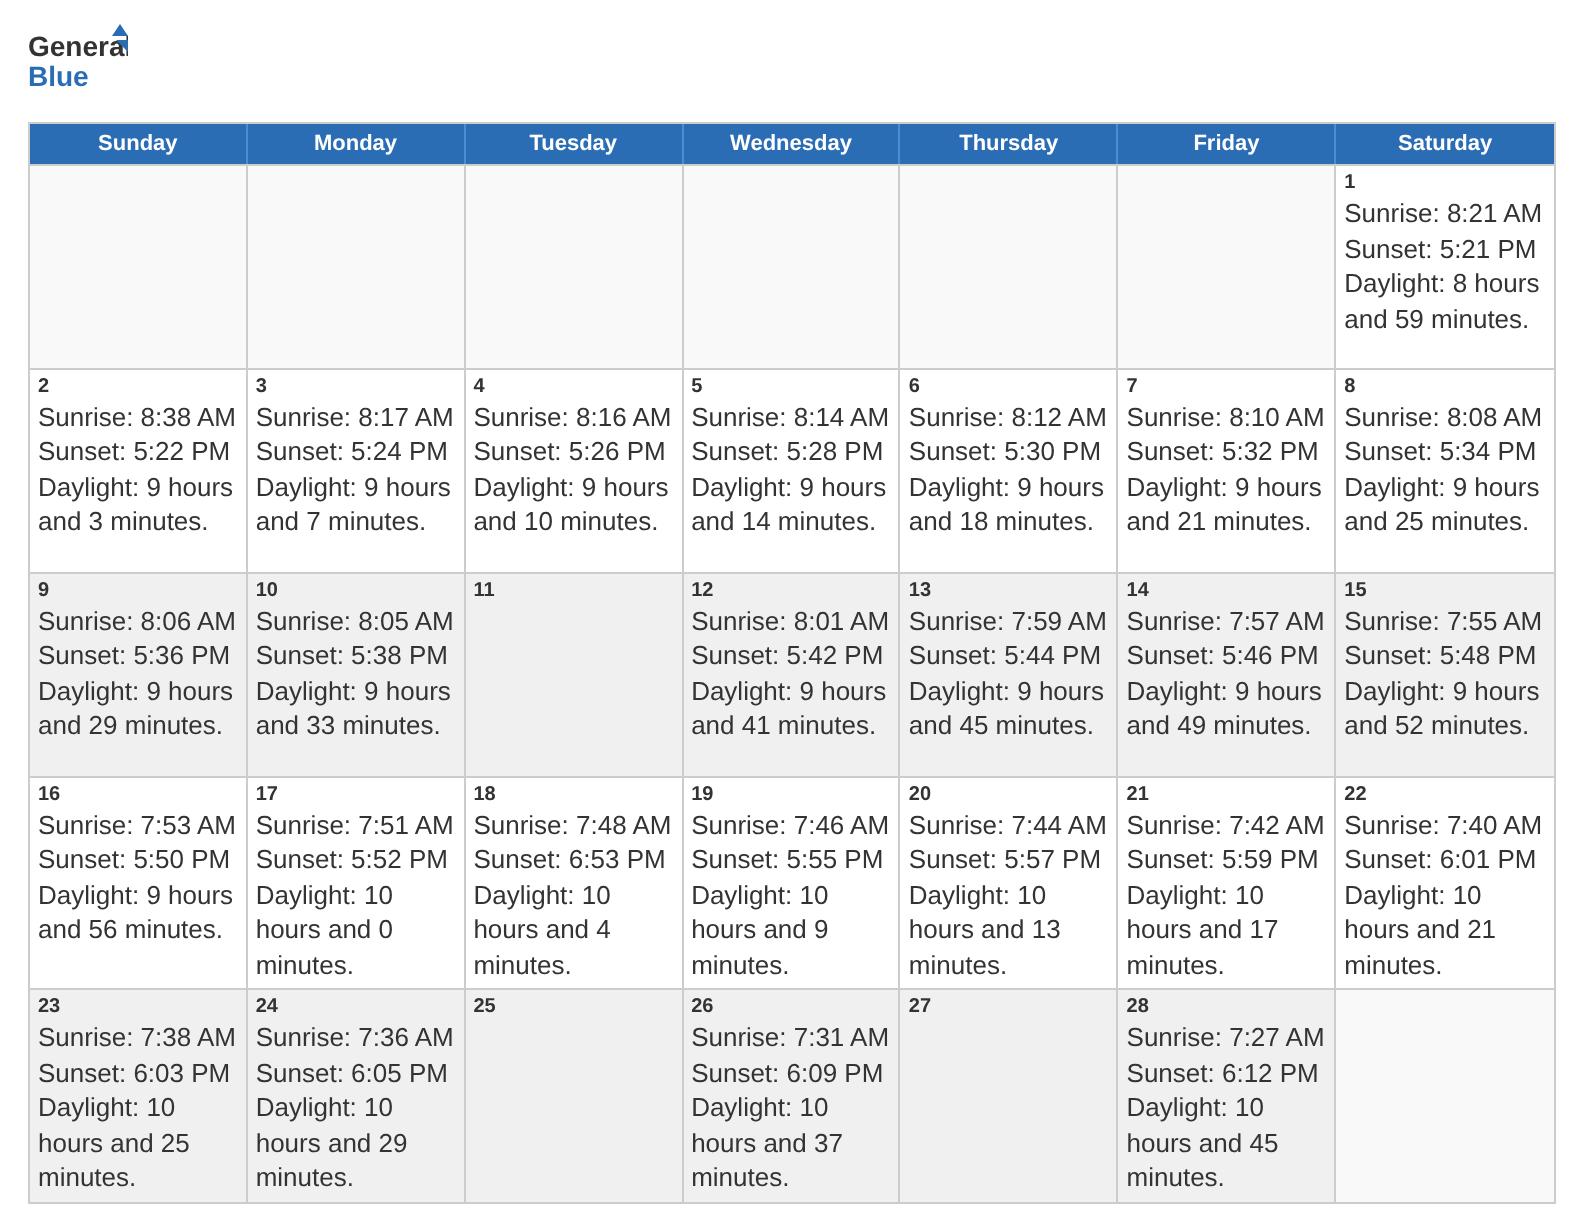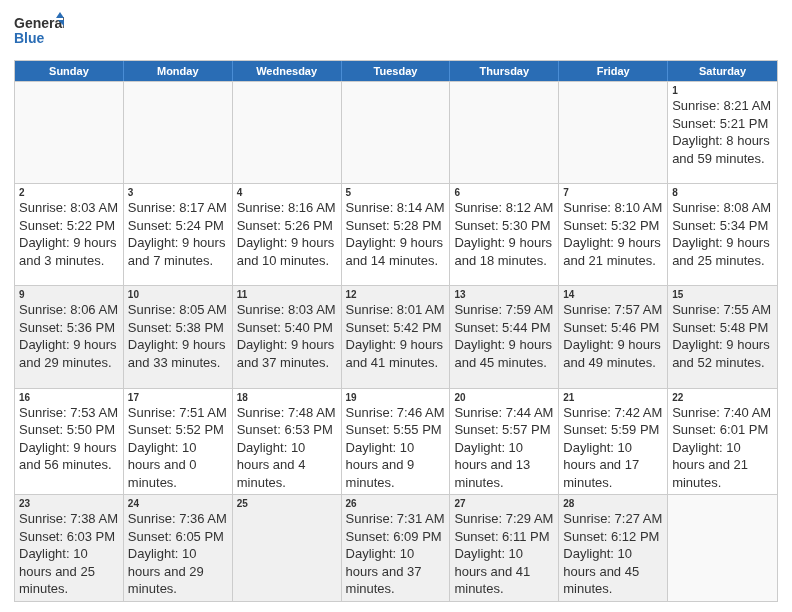"Wednesday" div.cal-header-cell { order: before "Tuesday" -> after "Tuesday" }
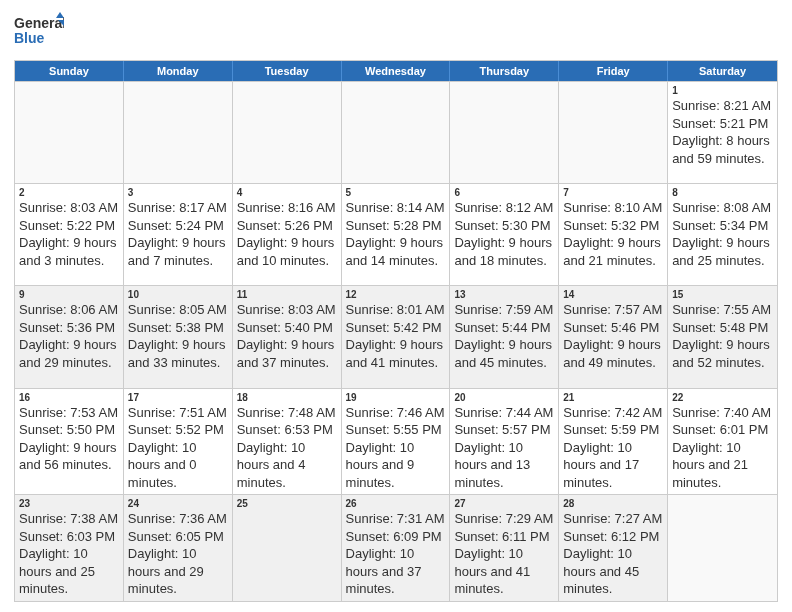"Sunrise: 8:03 AM Sunset: 5:22" div.cell-text { text: 8:03 -> 8:38 }
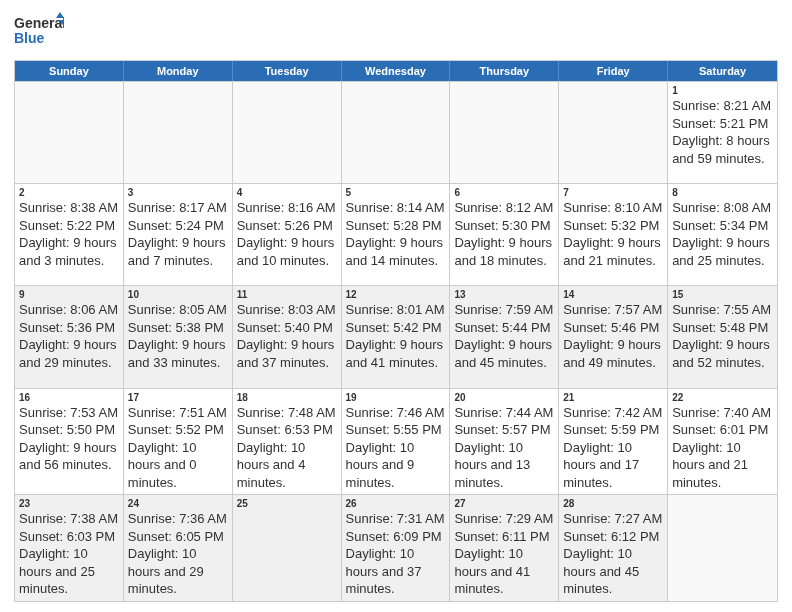"Sunrise: 8:03 AM Sunset: 5:40" div.cell-text { html: <div>Sunrise: 8:03 AM Sunset: 5:40 PM Daylight: 9 hours and 37 minutes.</div> -> none }
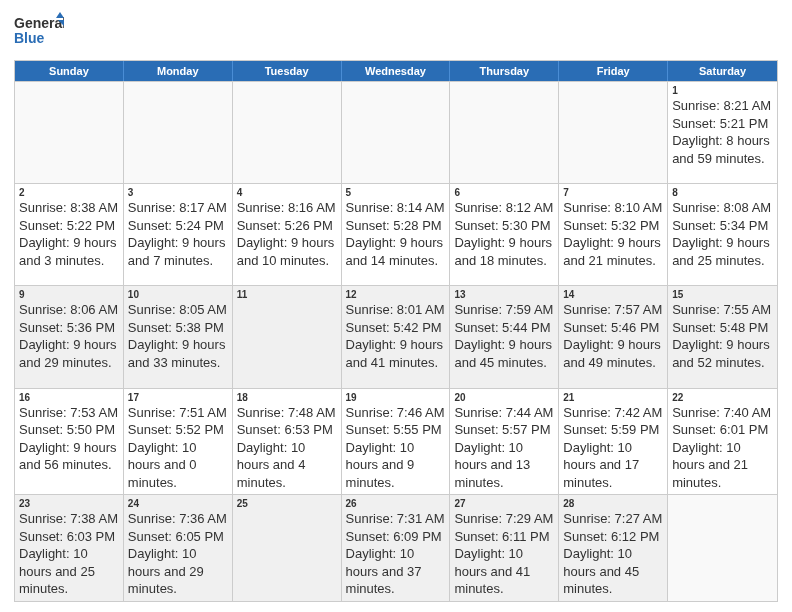"Sunrise: 7:29 AM Sunset: 6:11" div.cell-text { html: <div>Sunrise: 7:29 AM Sunset: 6:11 PM Daylight: 10 hours and 41 minutes.</div> -> none }
